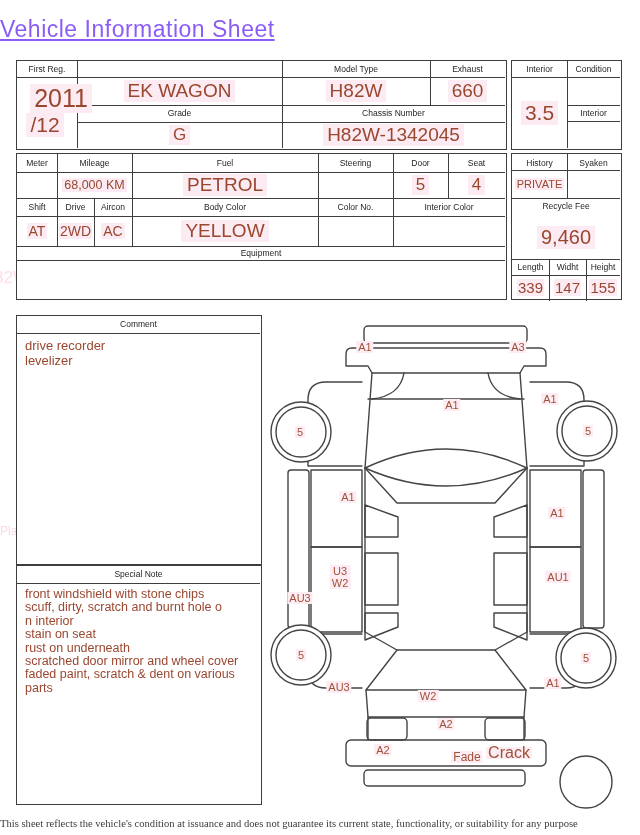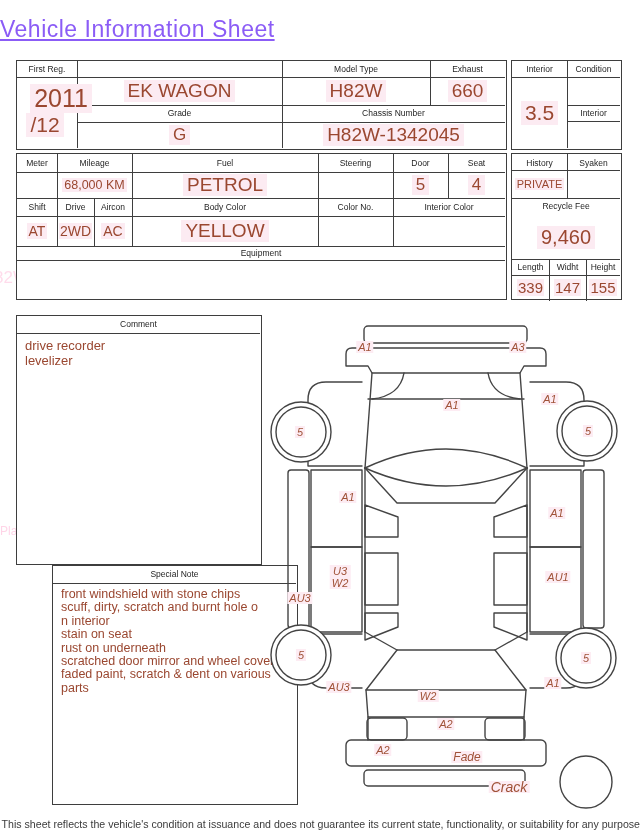"A1" .dl { font-style: italic -> none }
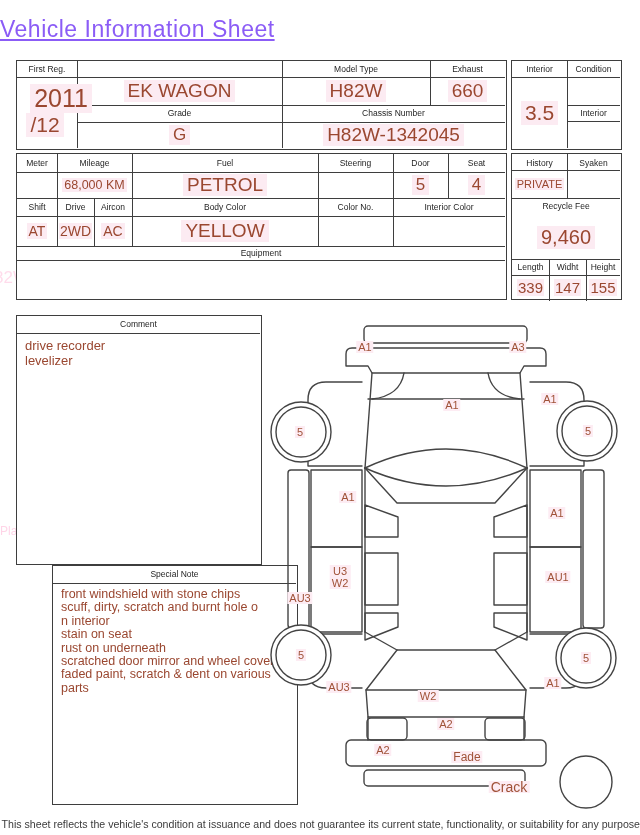"Special Note" div.box { margin-left: 36px -> none }
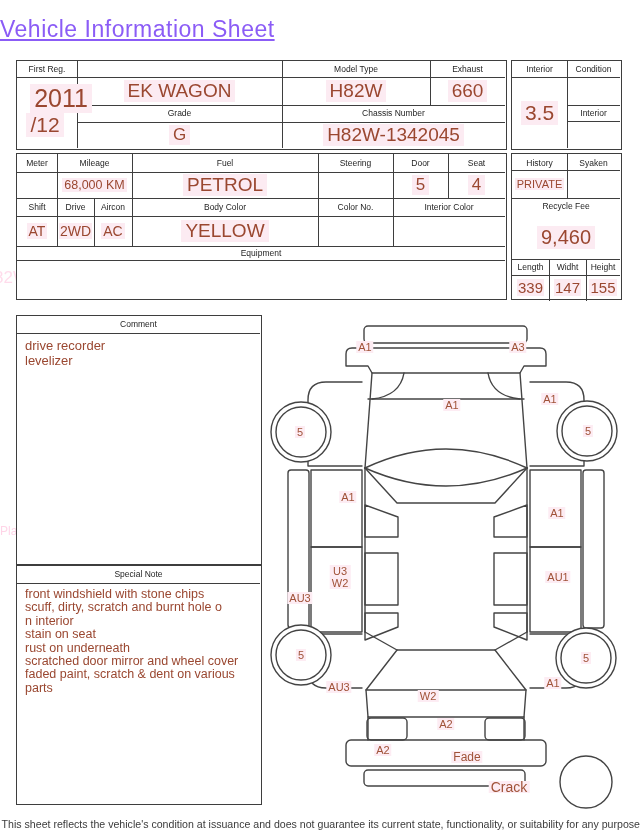"Crack" .d-crack { font-size: 14px -> 16px; top: 787px -> 753px }
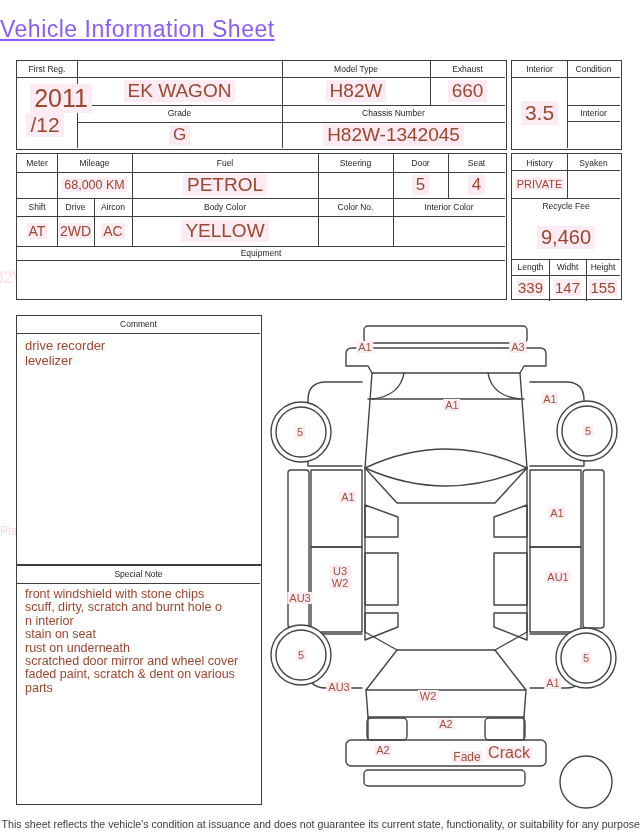"This sheet reflects the vehicle's" #footer { font-family: none -> Liberation Serif, serif; text-align: right -> left }
